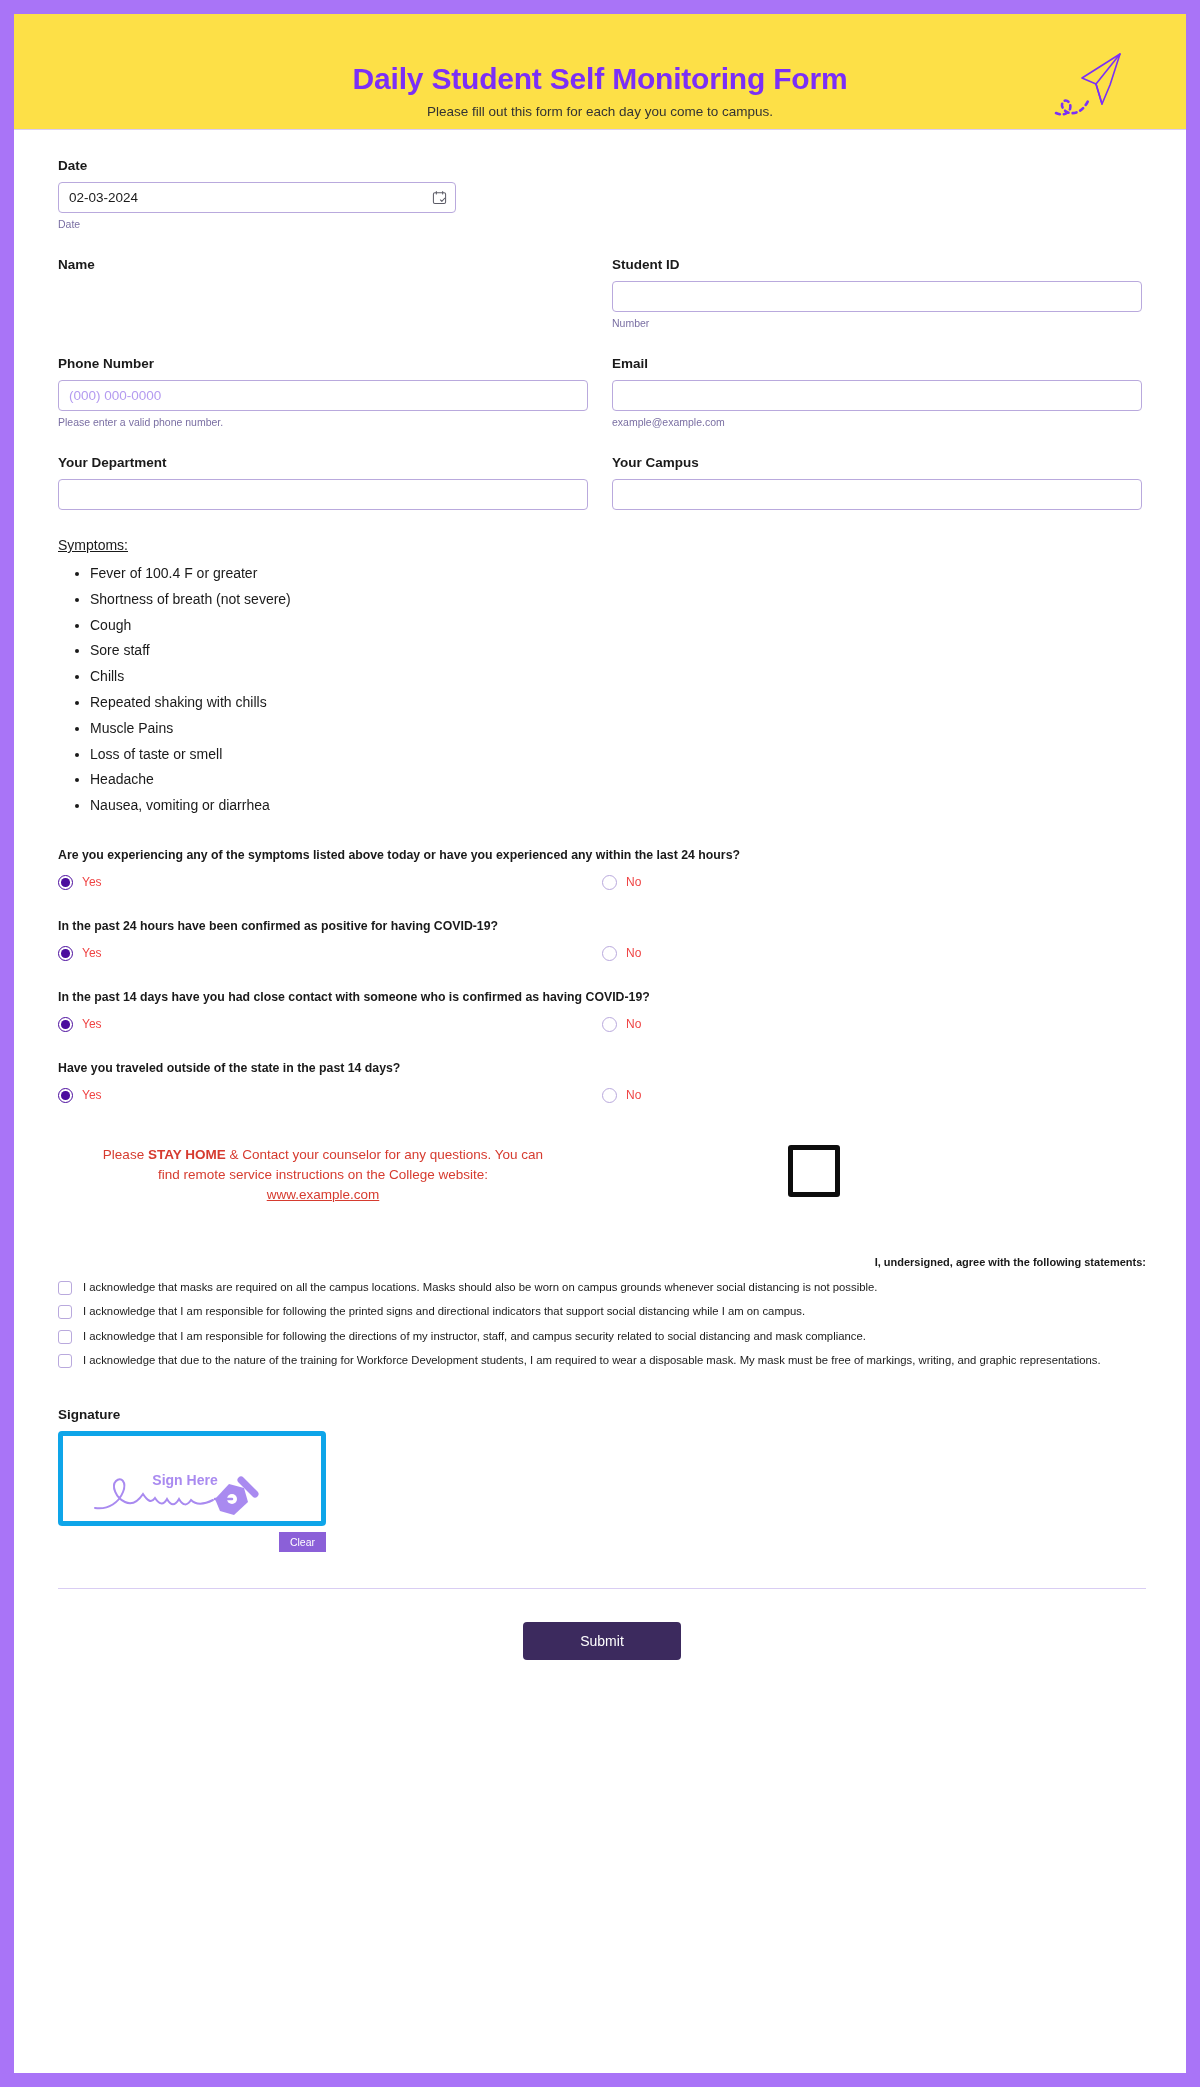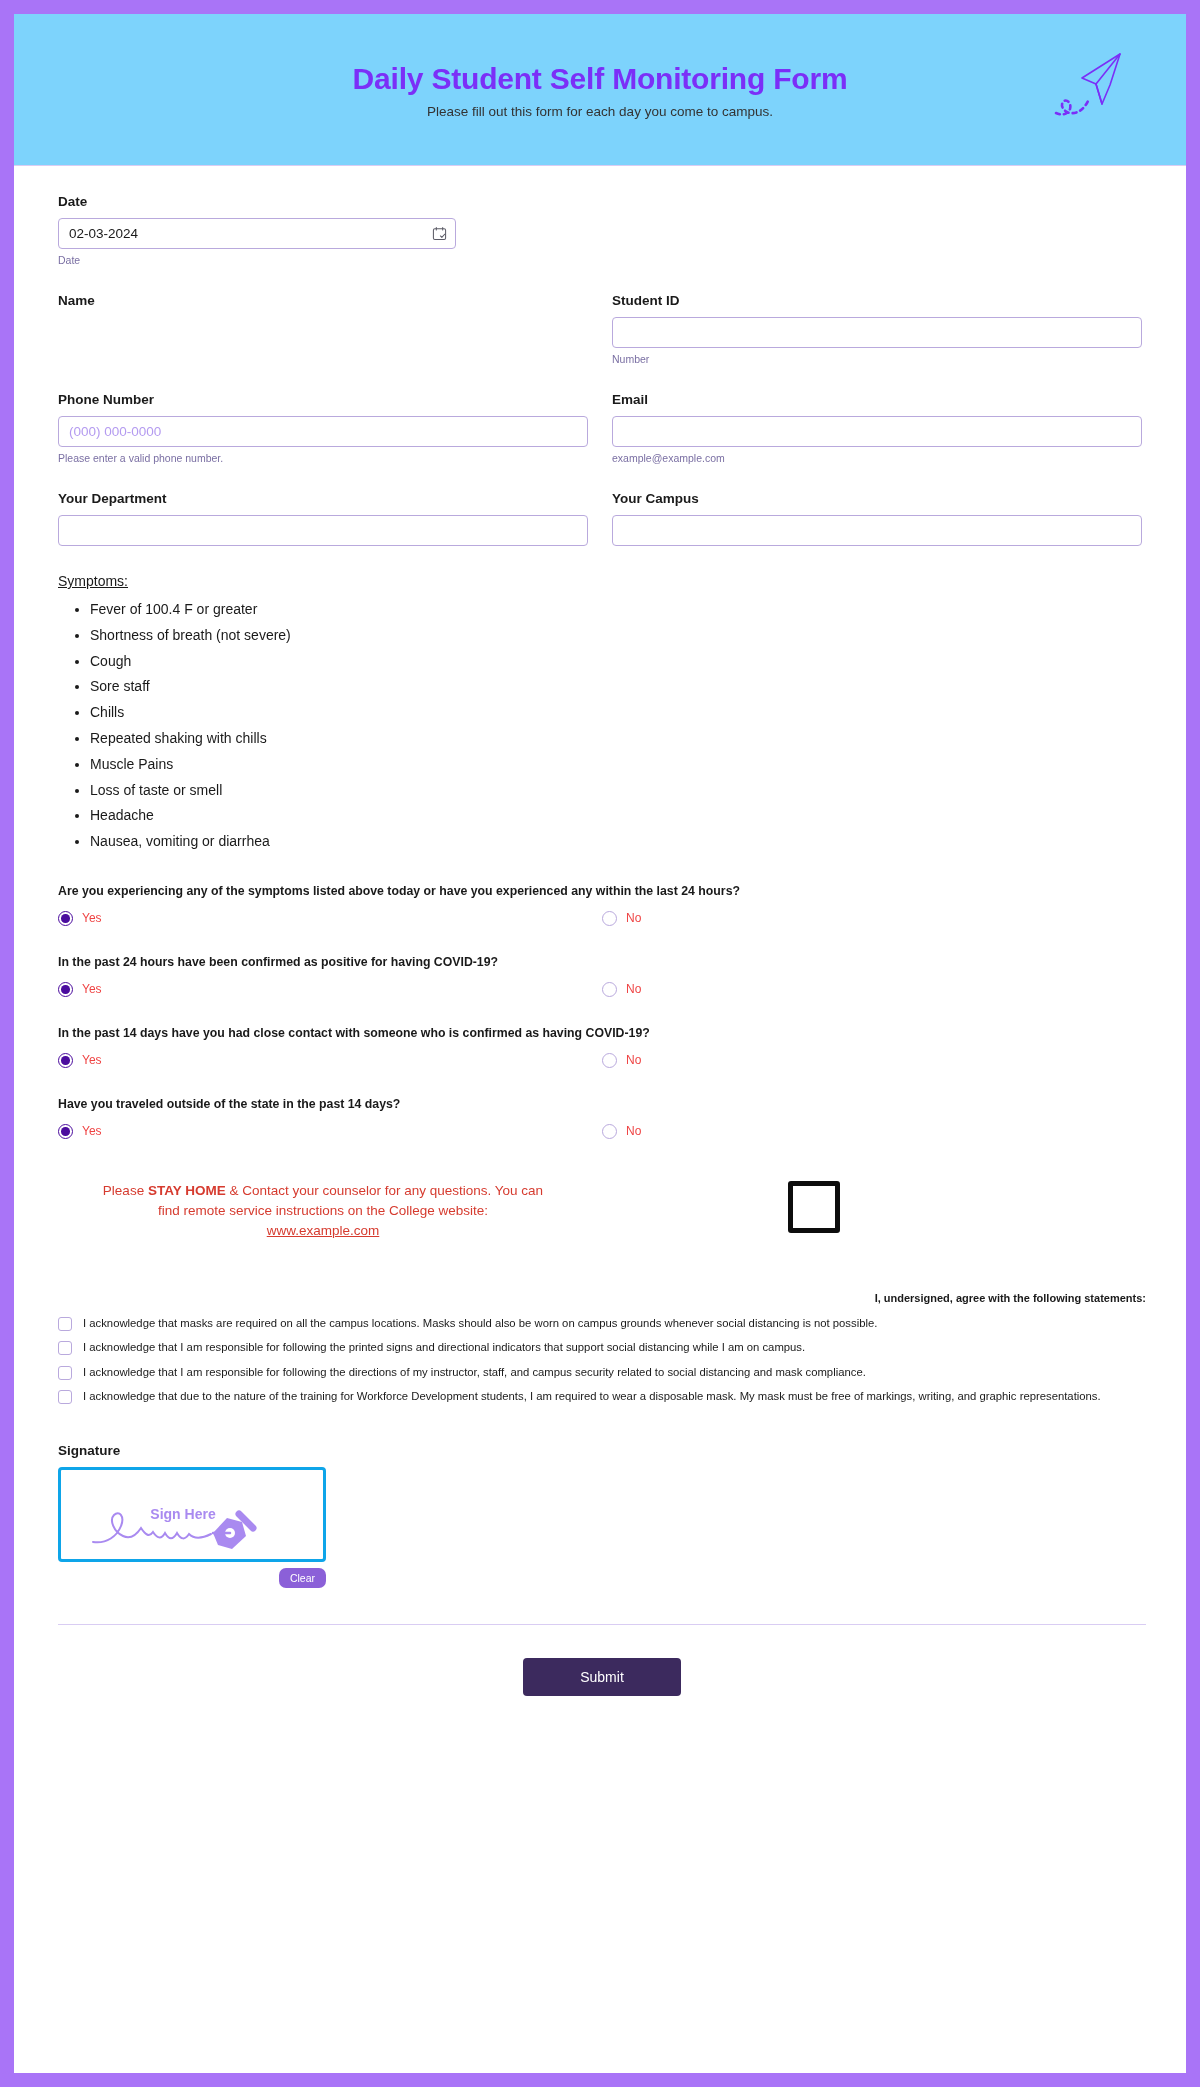"Daily Student Self Monitoring Form" .form-header { background: #7dd3fc -> #fde047; height: 152px -> 116px }
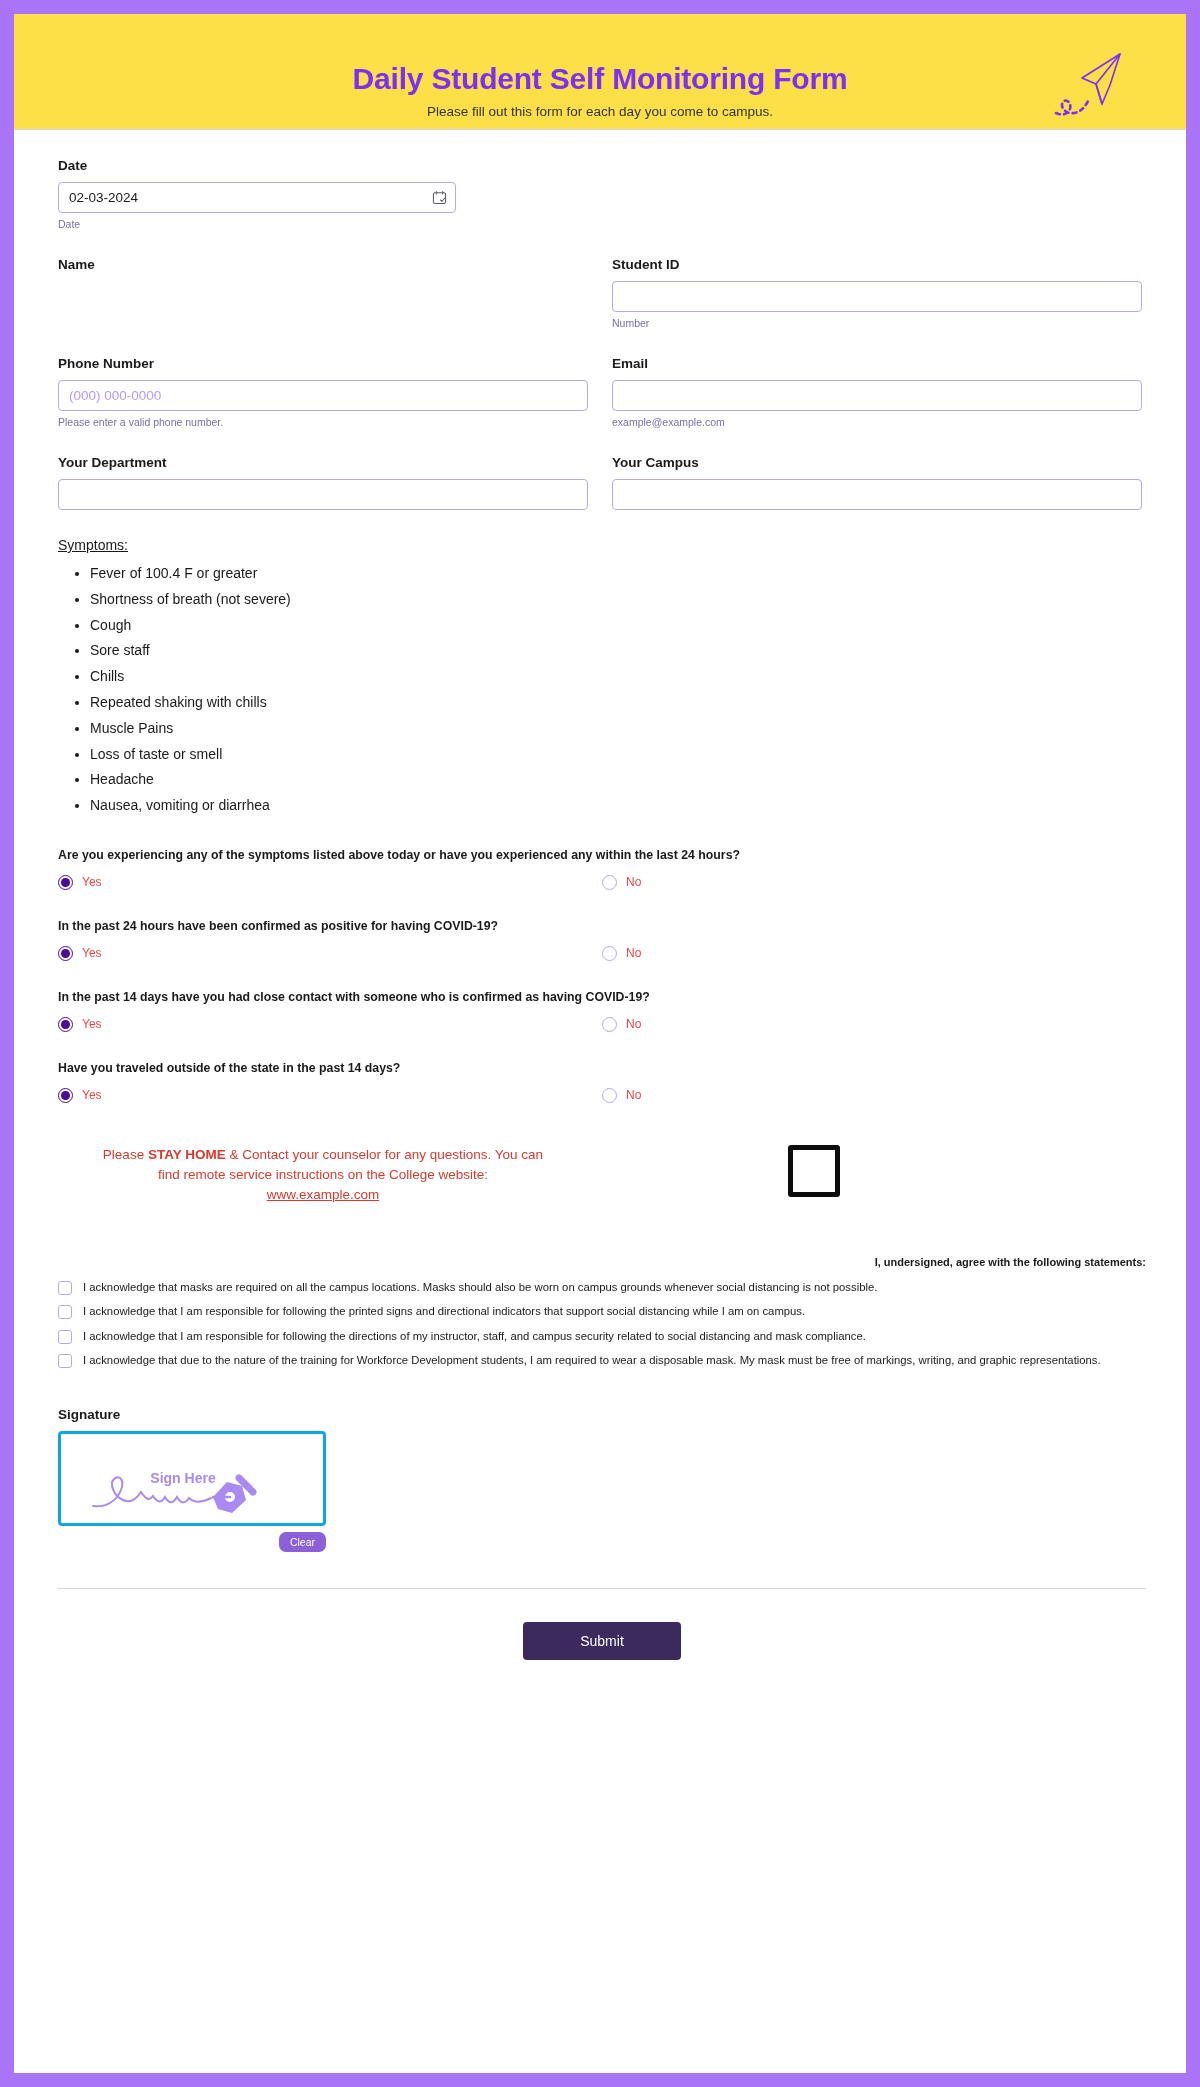"Sign Here" .sig-pad { border: 3px solid #0ea5e9 -> 5px solid #0ea5e9 }
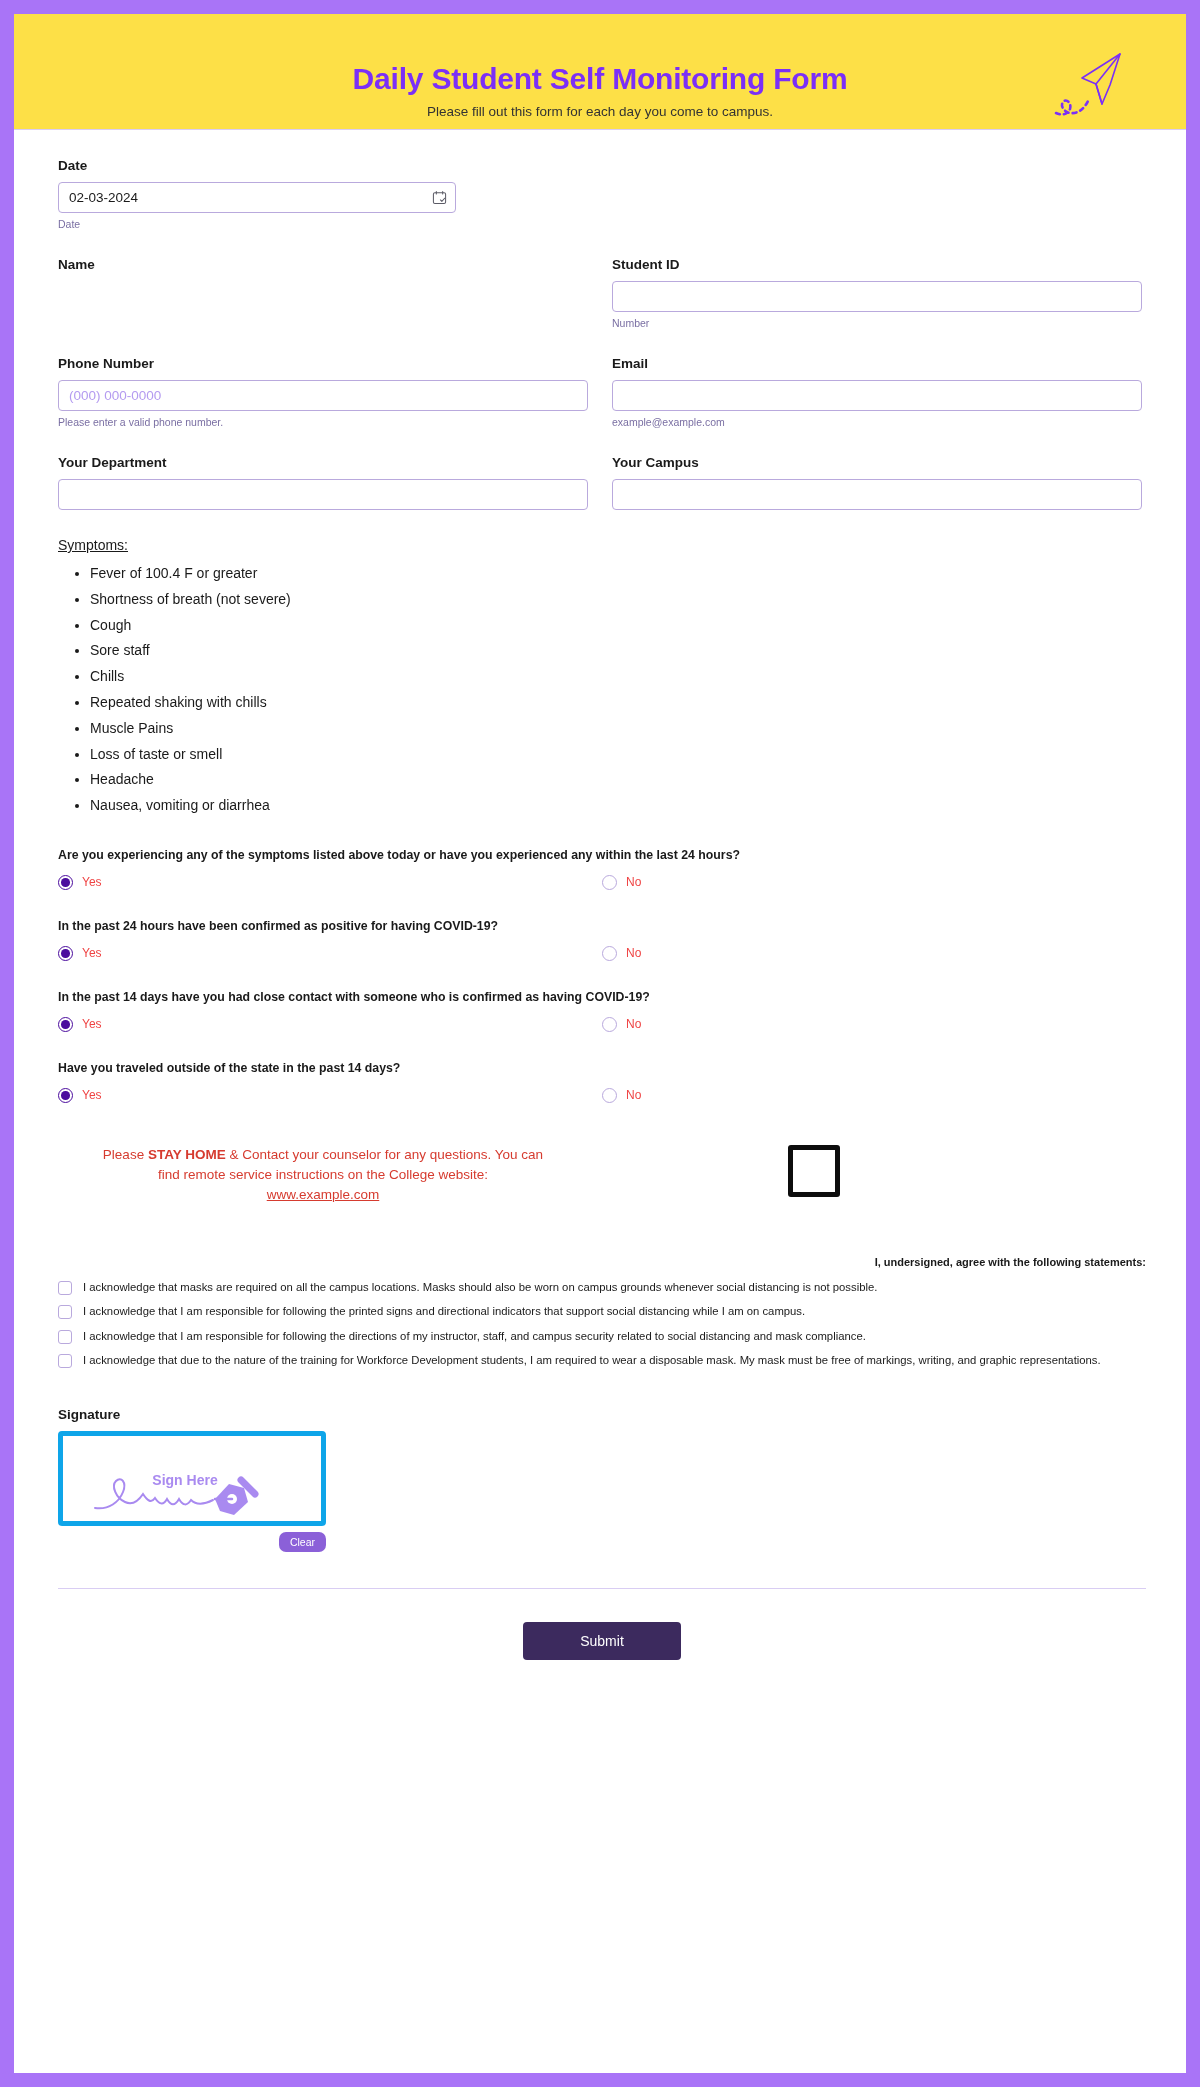"Clear" .clear-btn { border-radius: 7px -> 0 }
